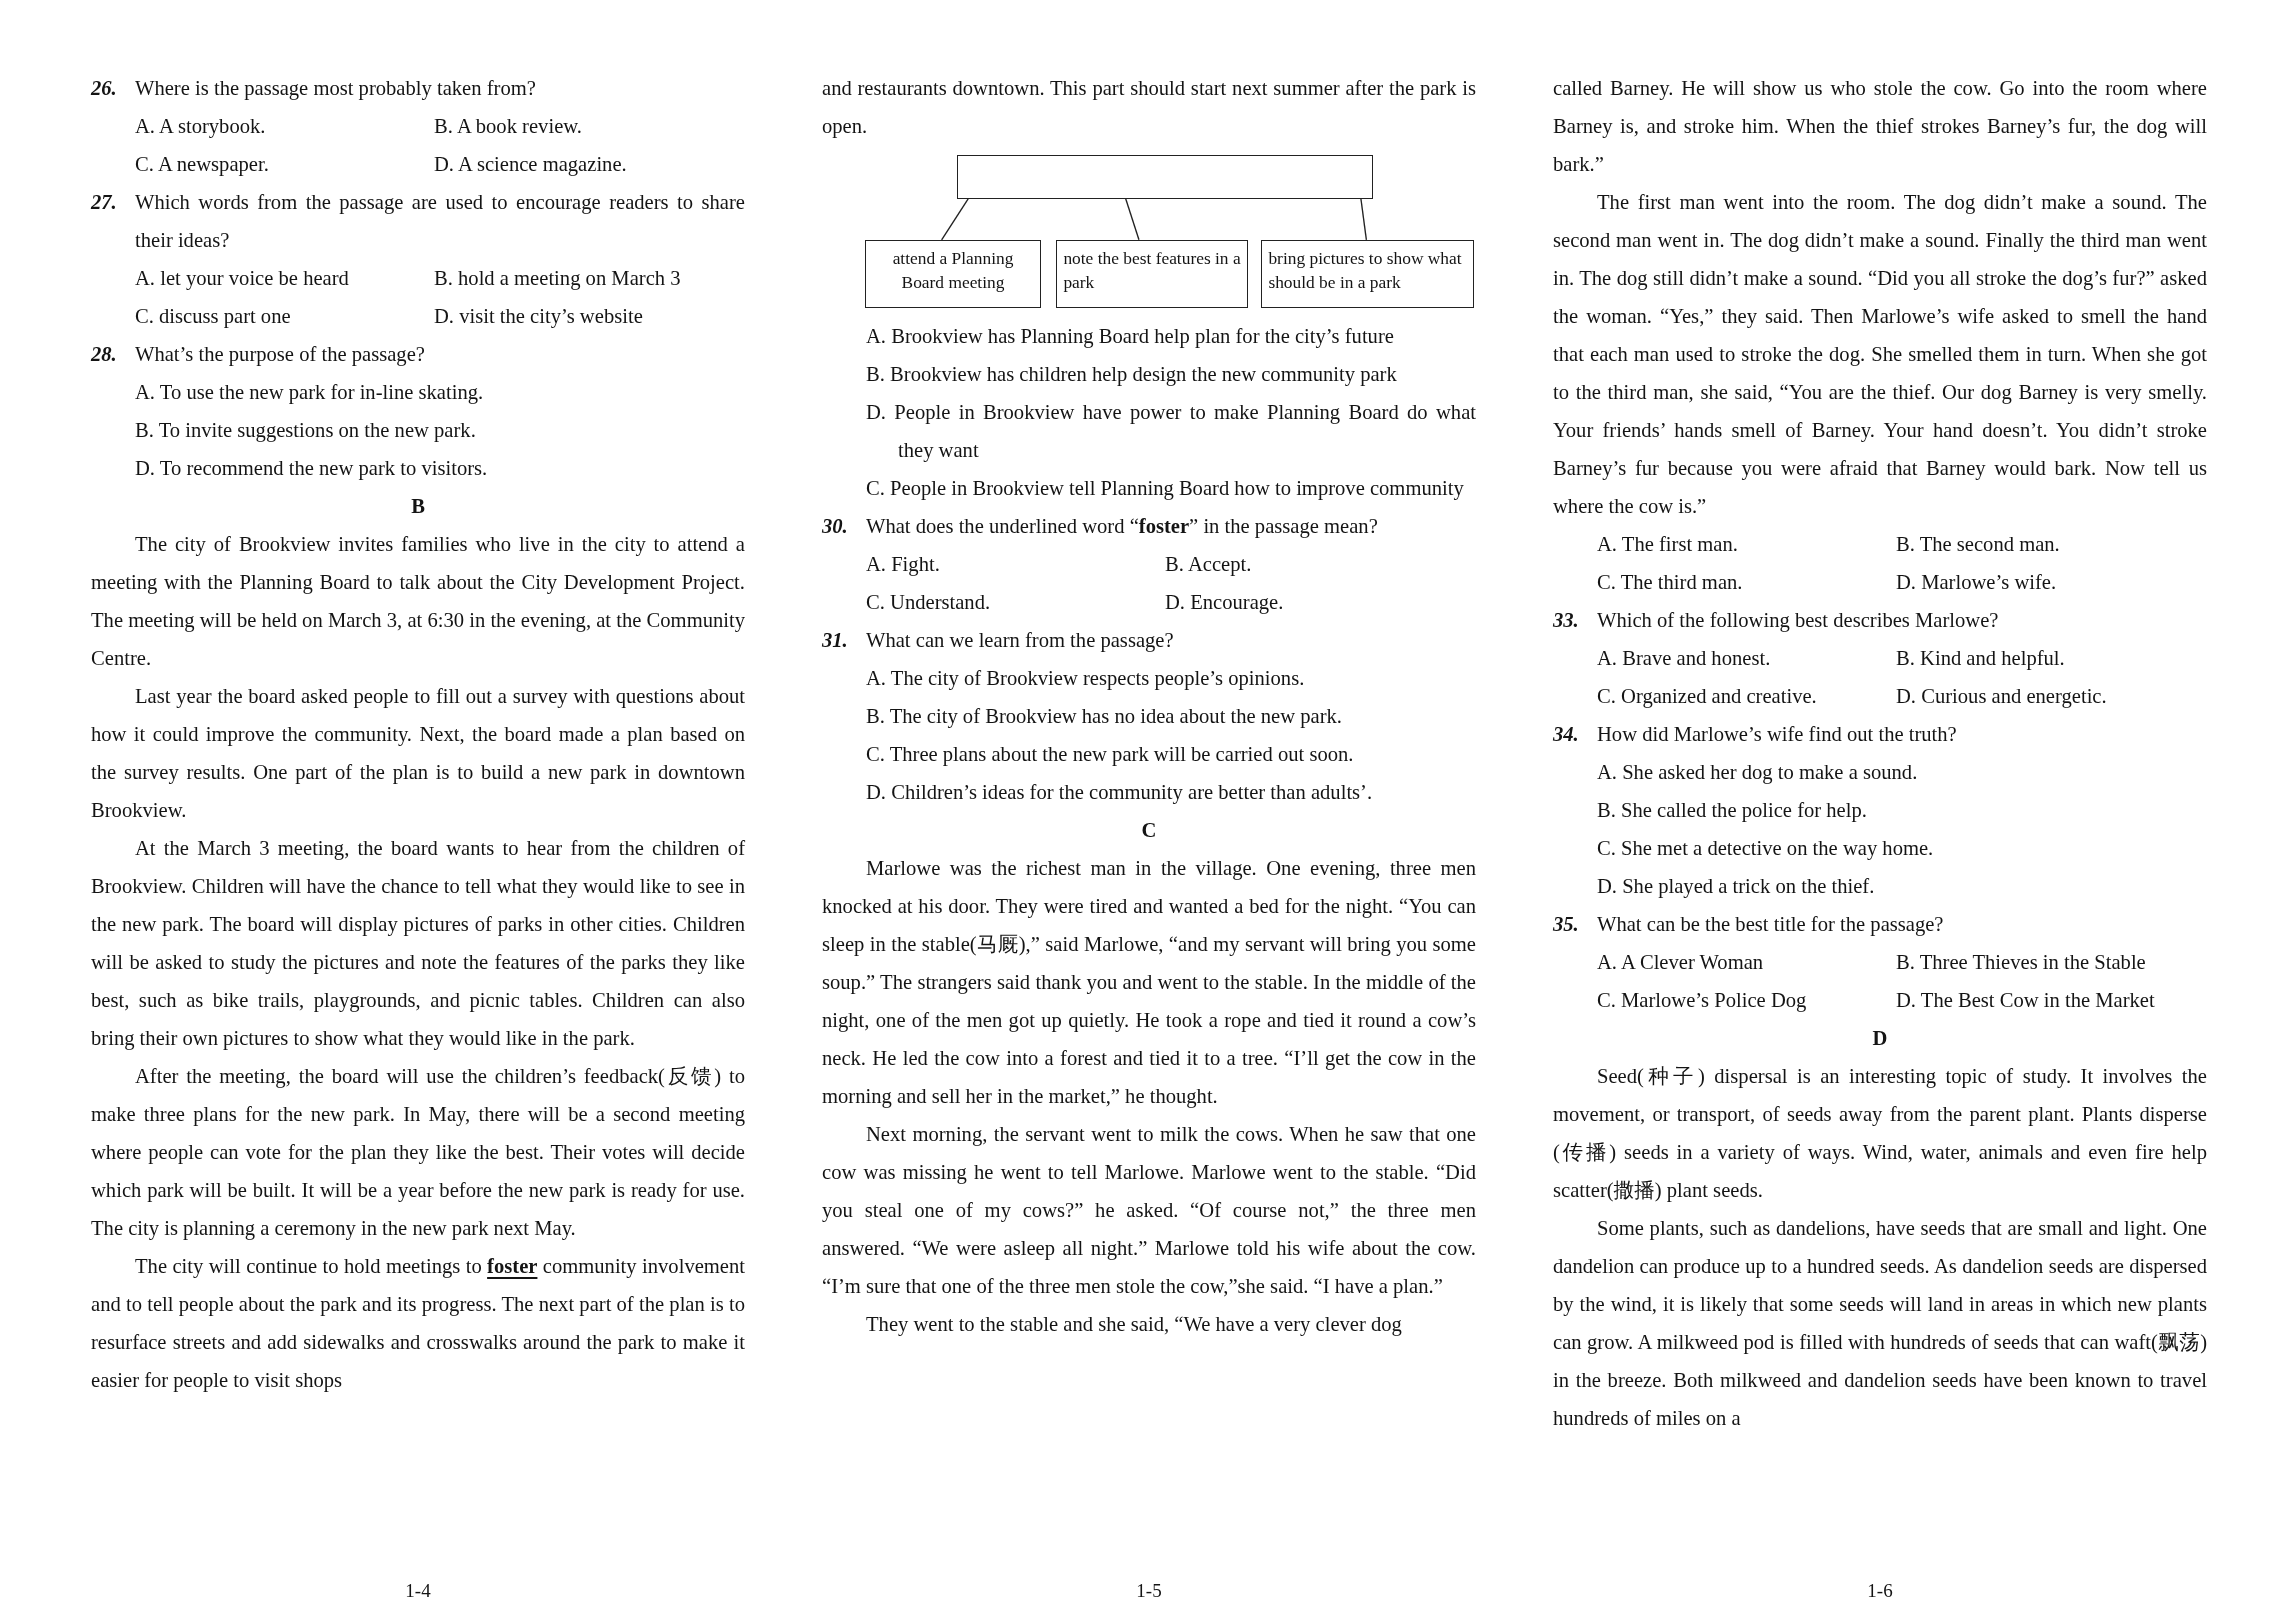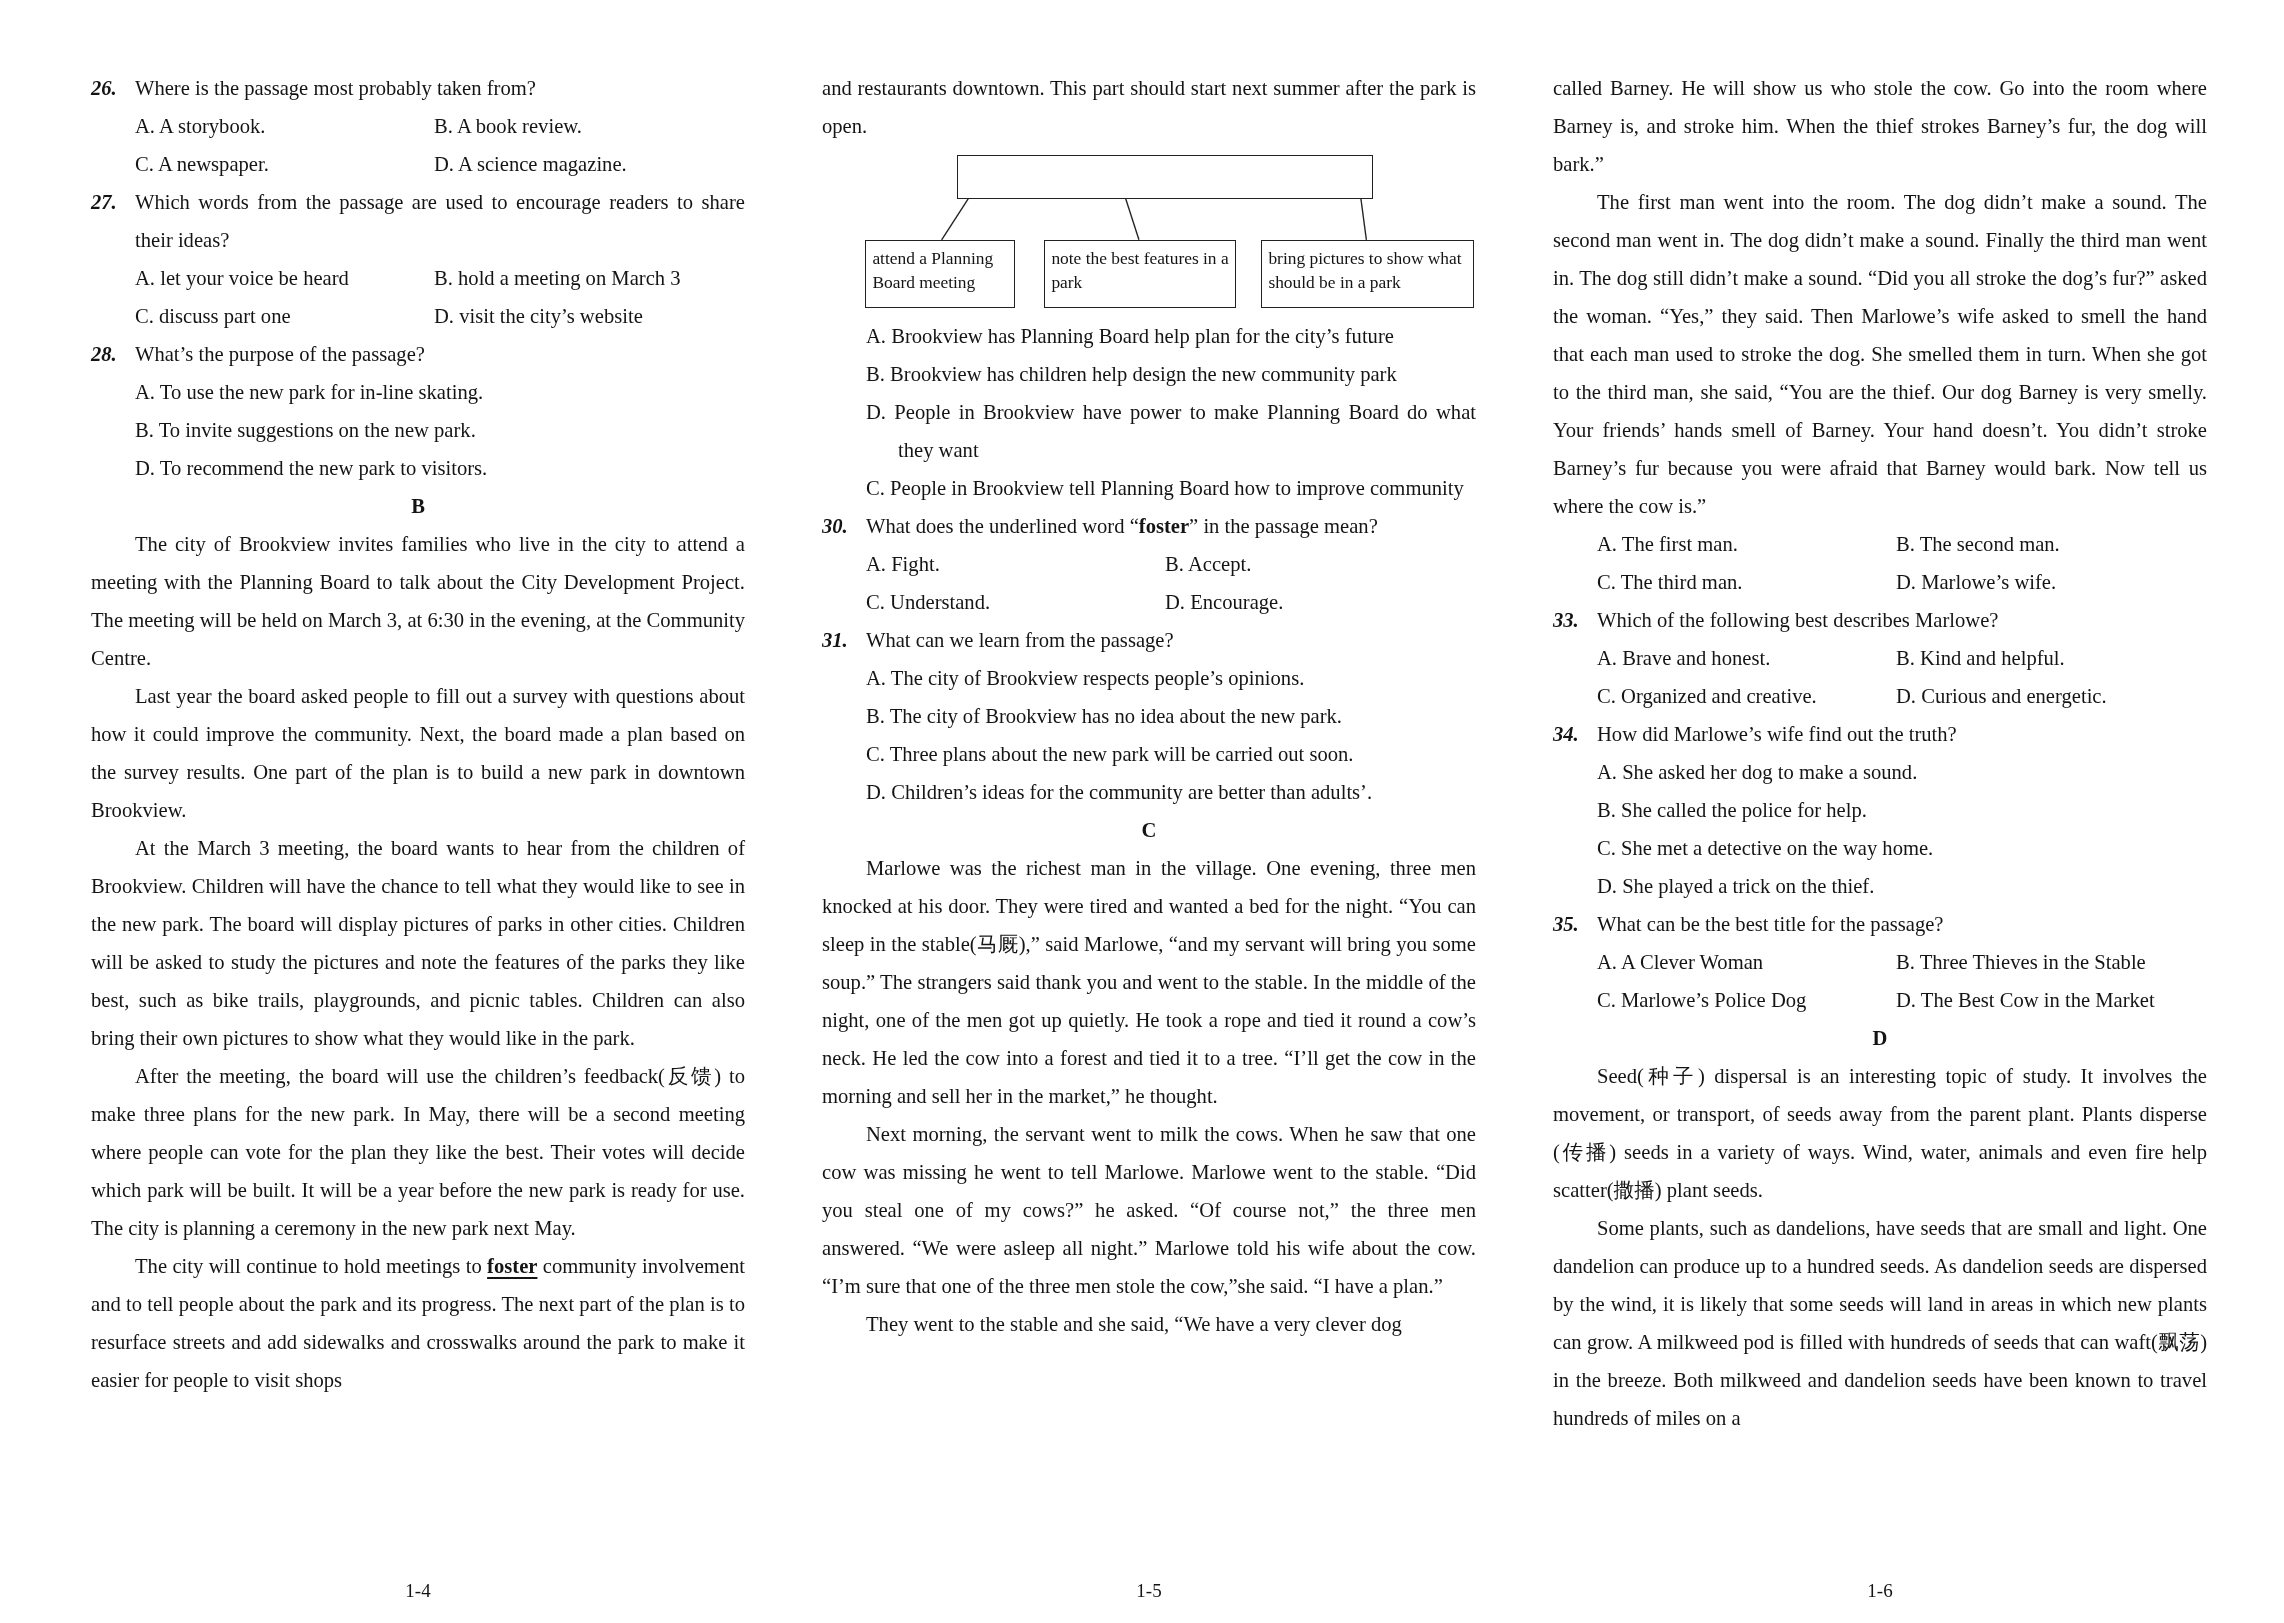"attend a Planning Board meeting" .d1 { text-align: none -> center; width: 150px -> 176px }
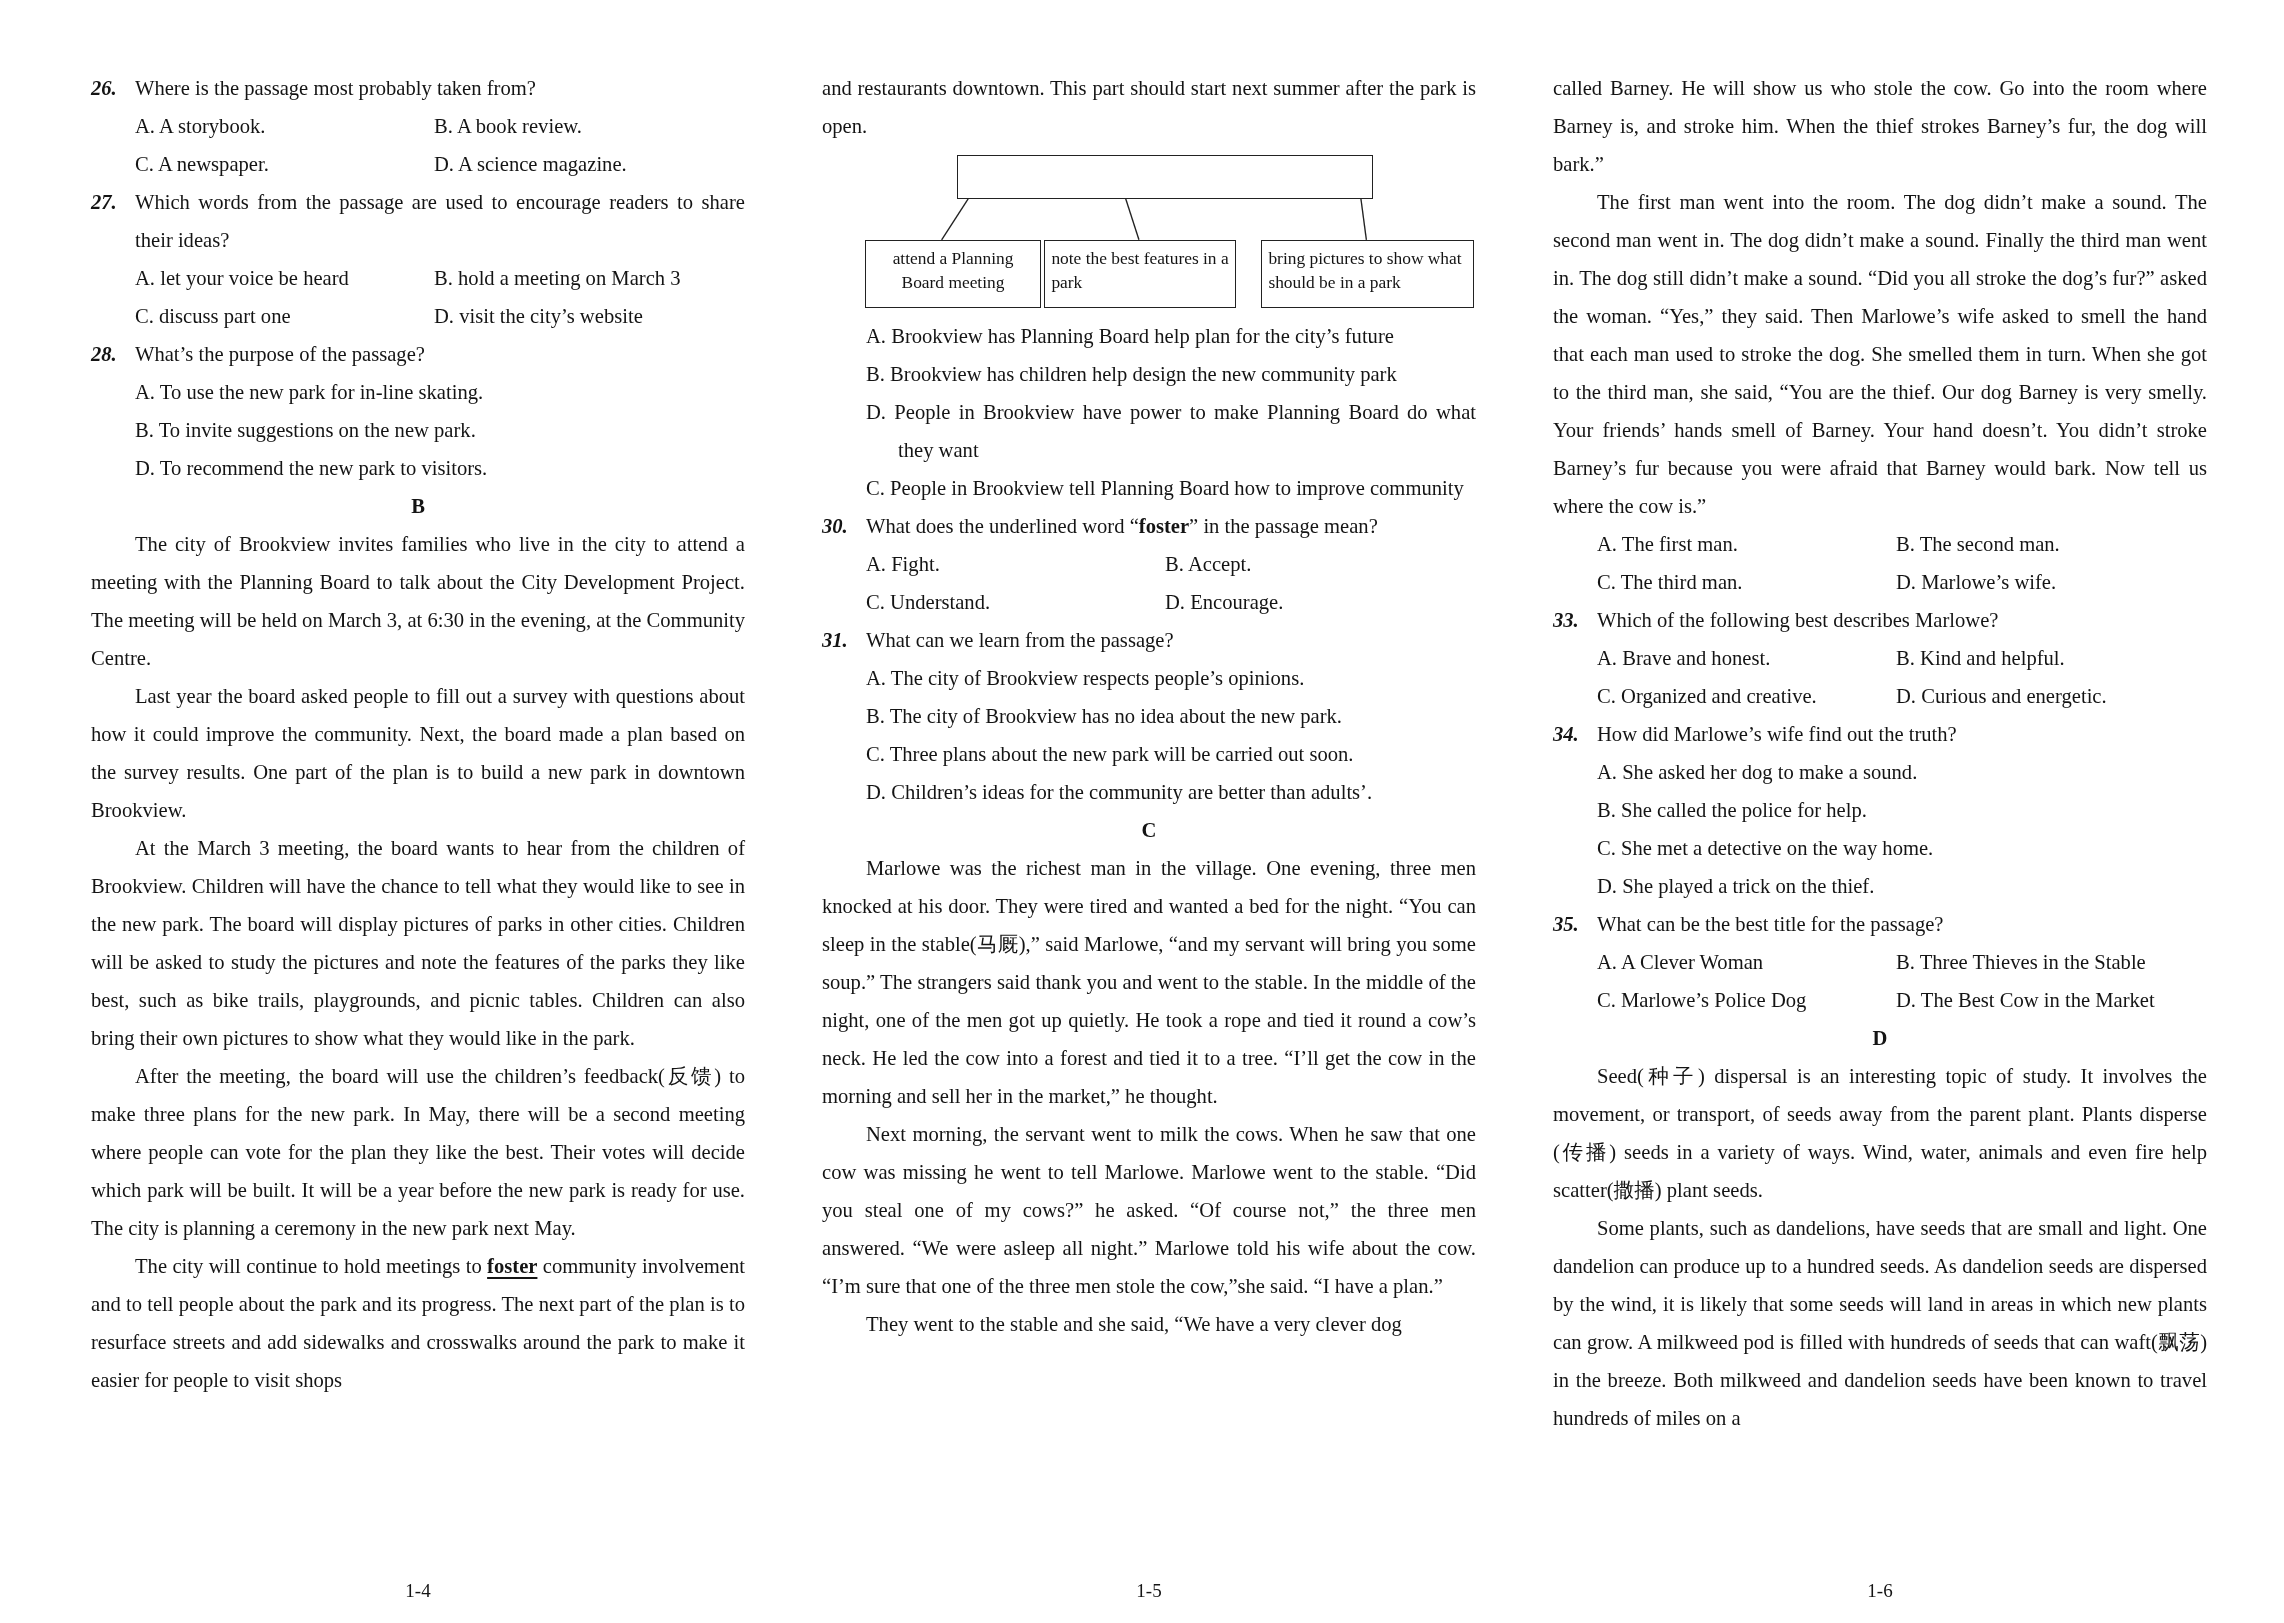"note the best features in" .d2 { left: 222px -> 234px }
